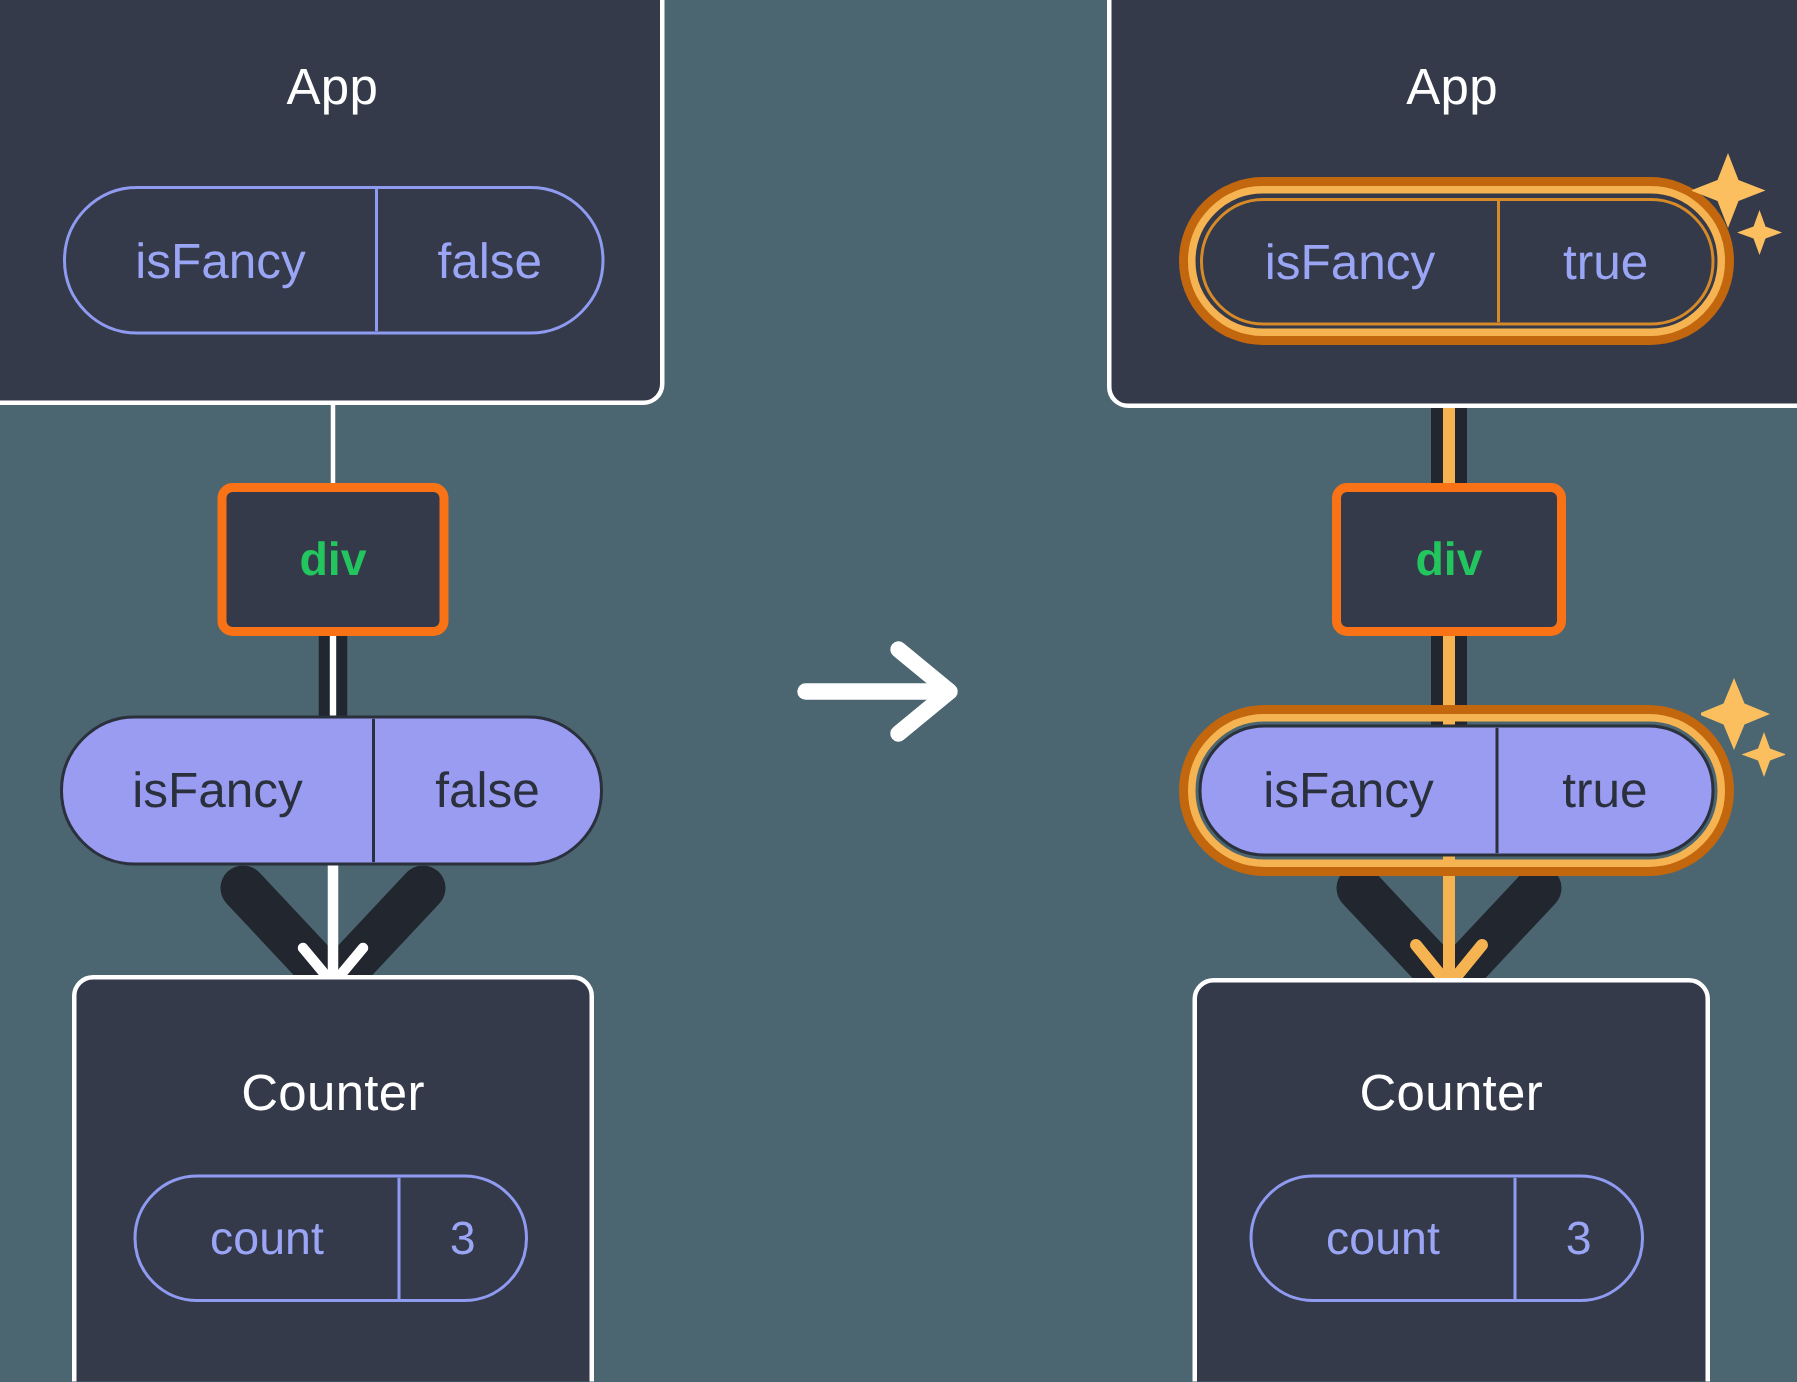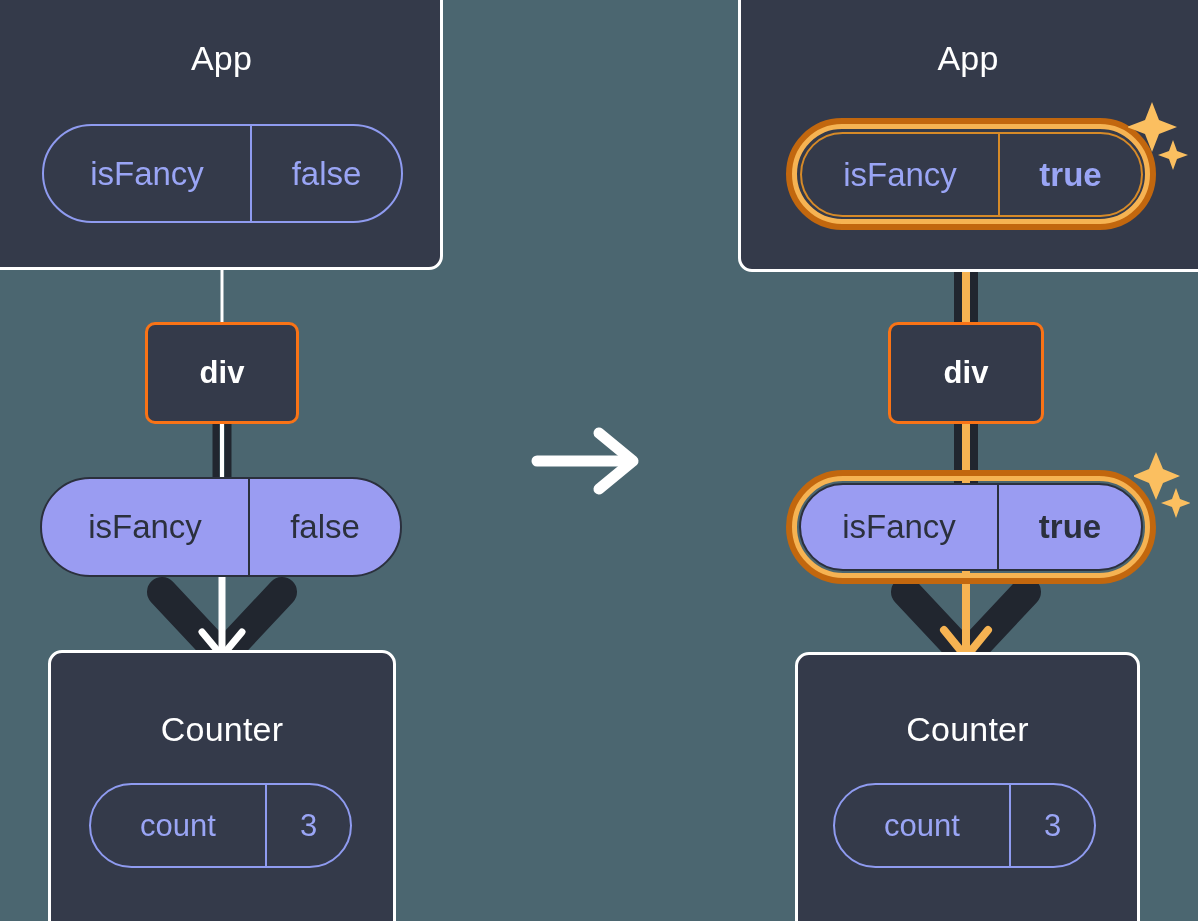"true" .bold { font-weight: bold -> normal }
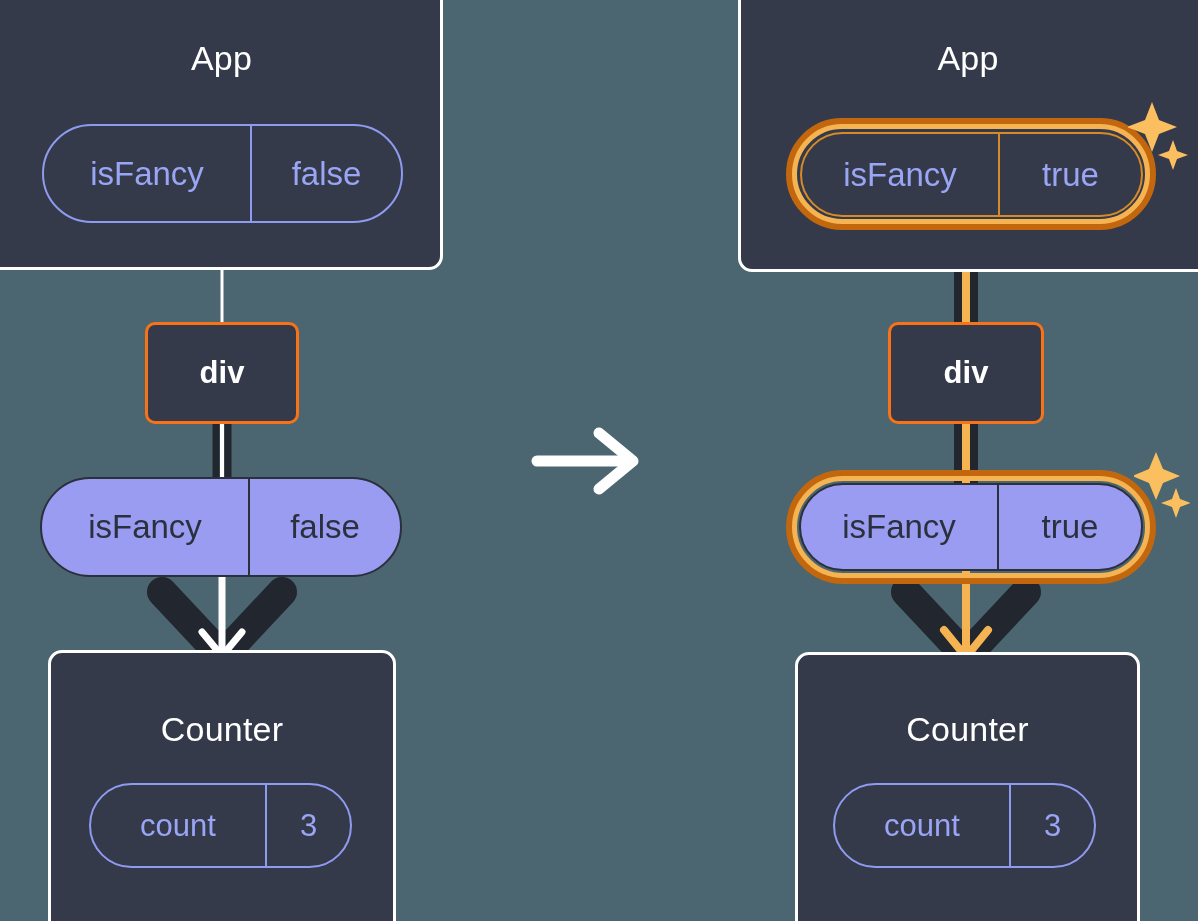"div" .node-div { border: 3px solid #f97316 -> 6px solid #f97316; color: #ffffff -> #22c55e }
